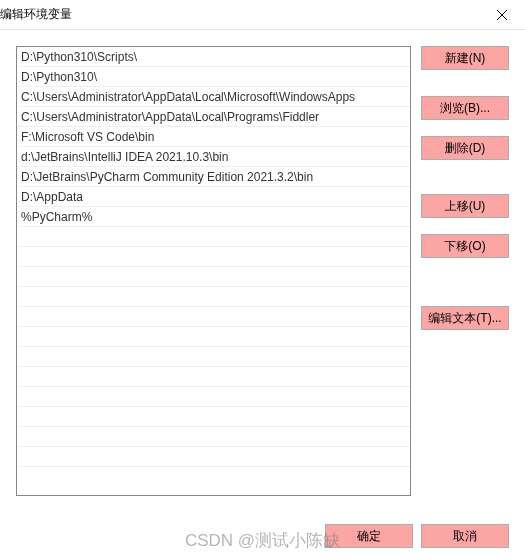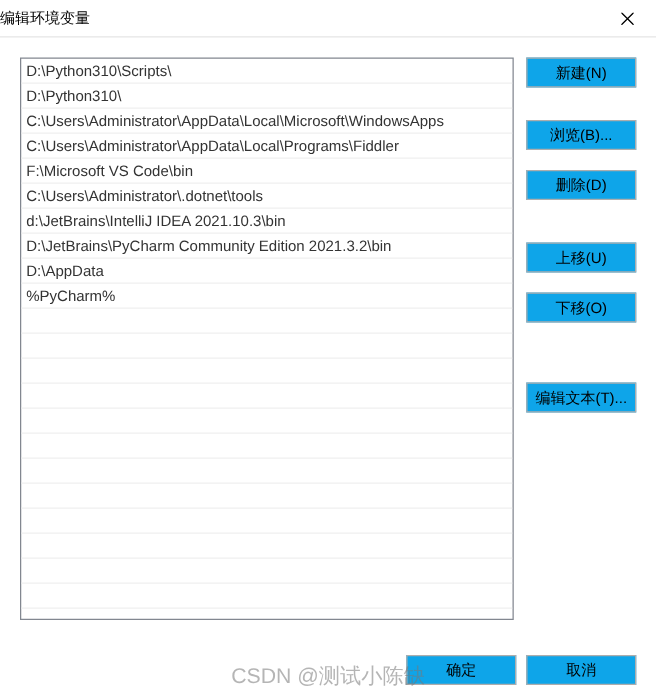"新建(N)" .win-btn { background: #0ea5e9 -> #fca5a5 }
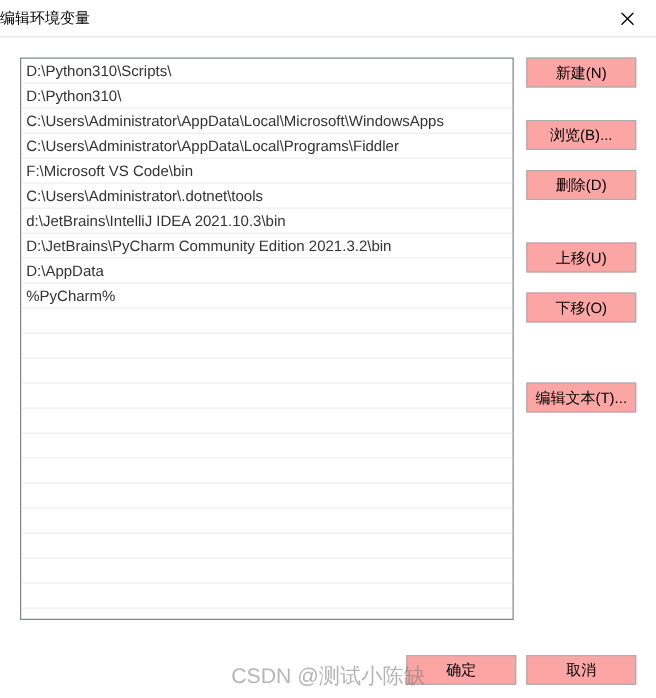"C:\Users\Administrator\.dotnet\tools" div.list-item { html: <div>C:\Users\Administrator\.dotnet\tools</div> -> none }
